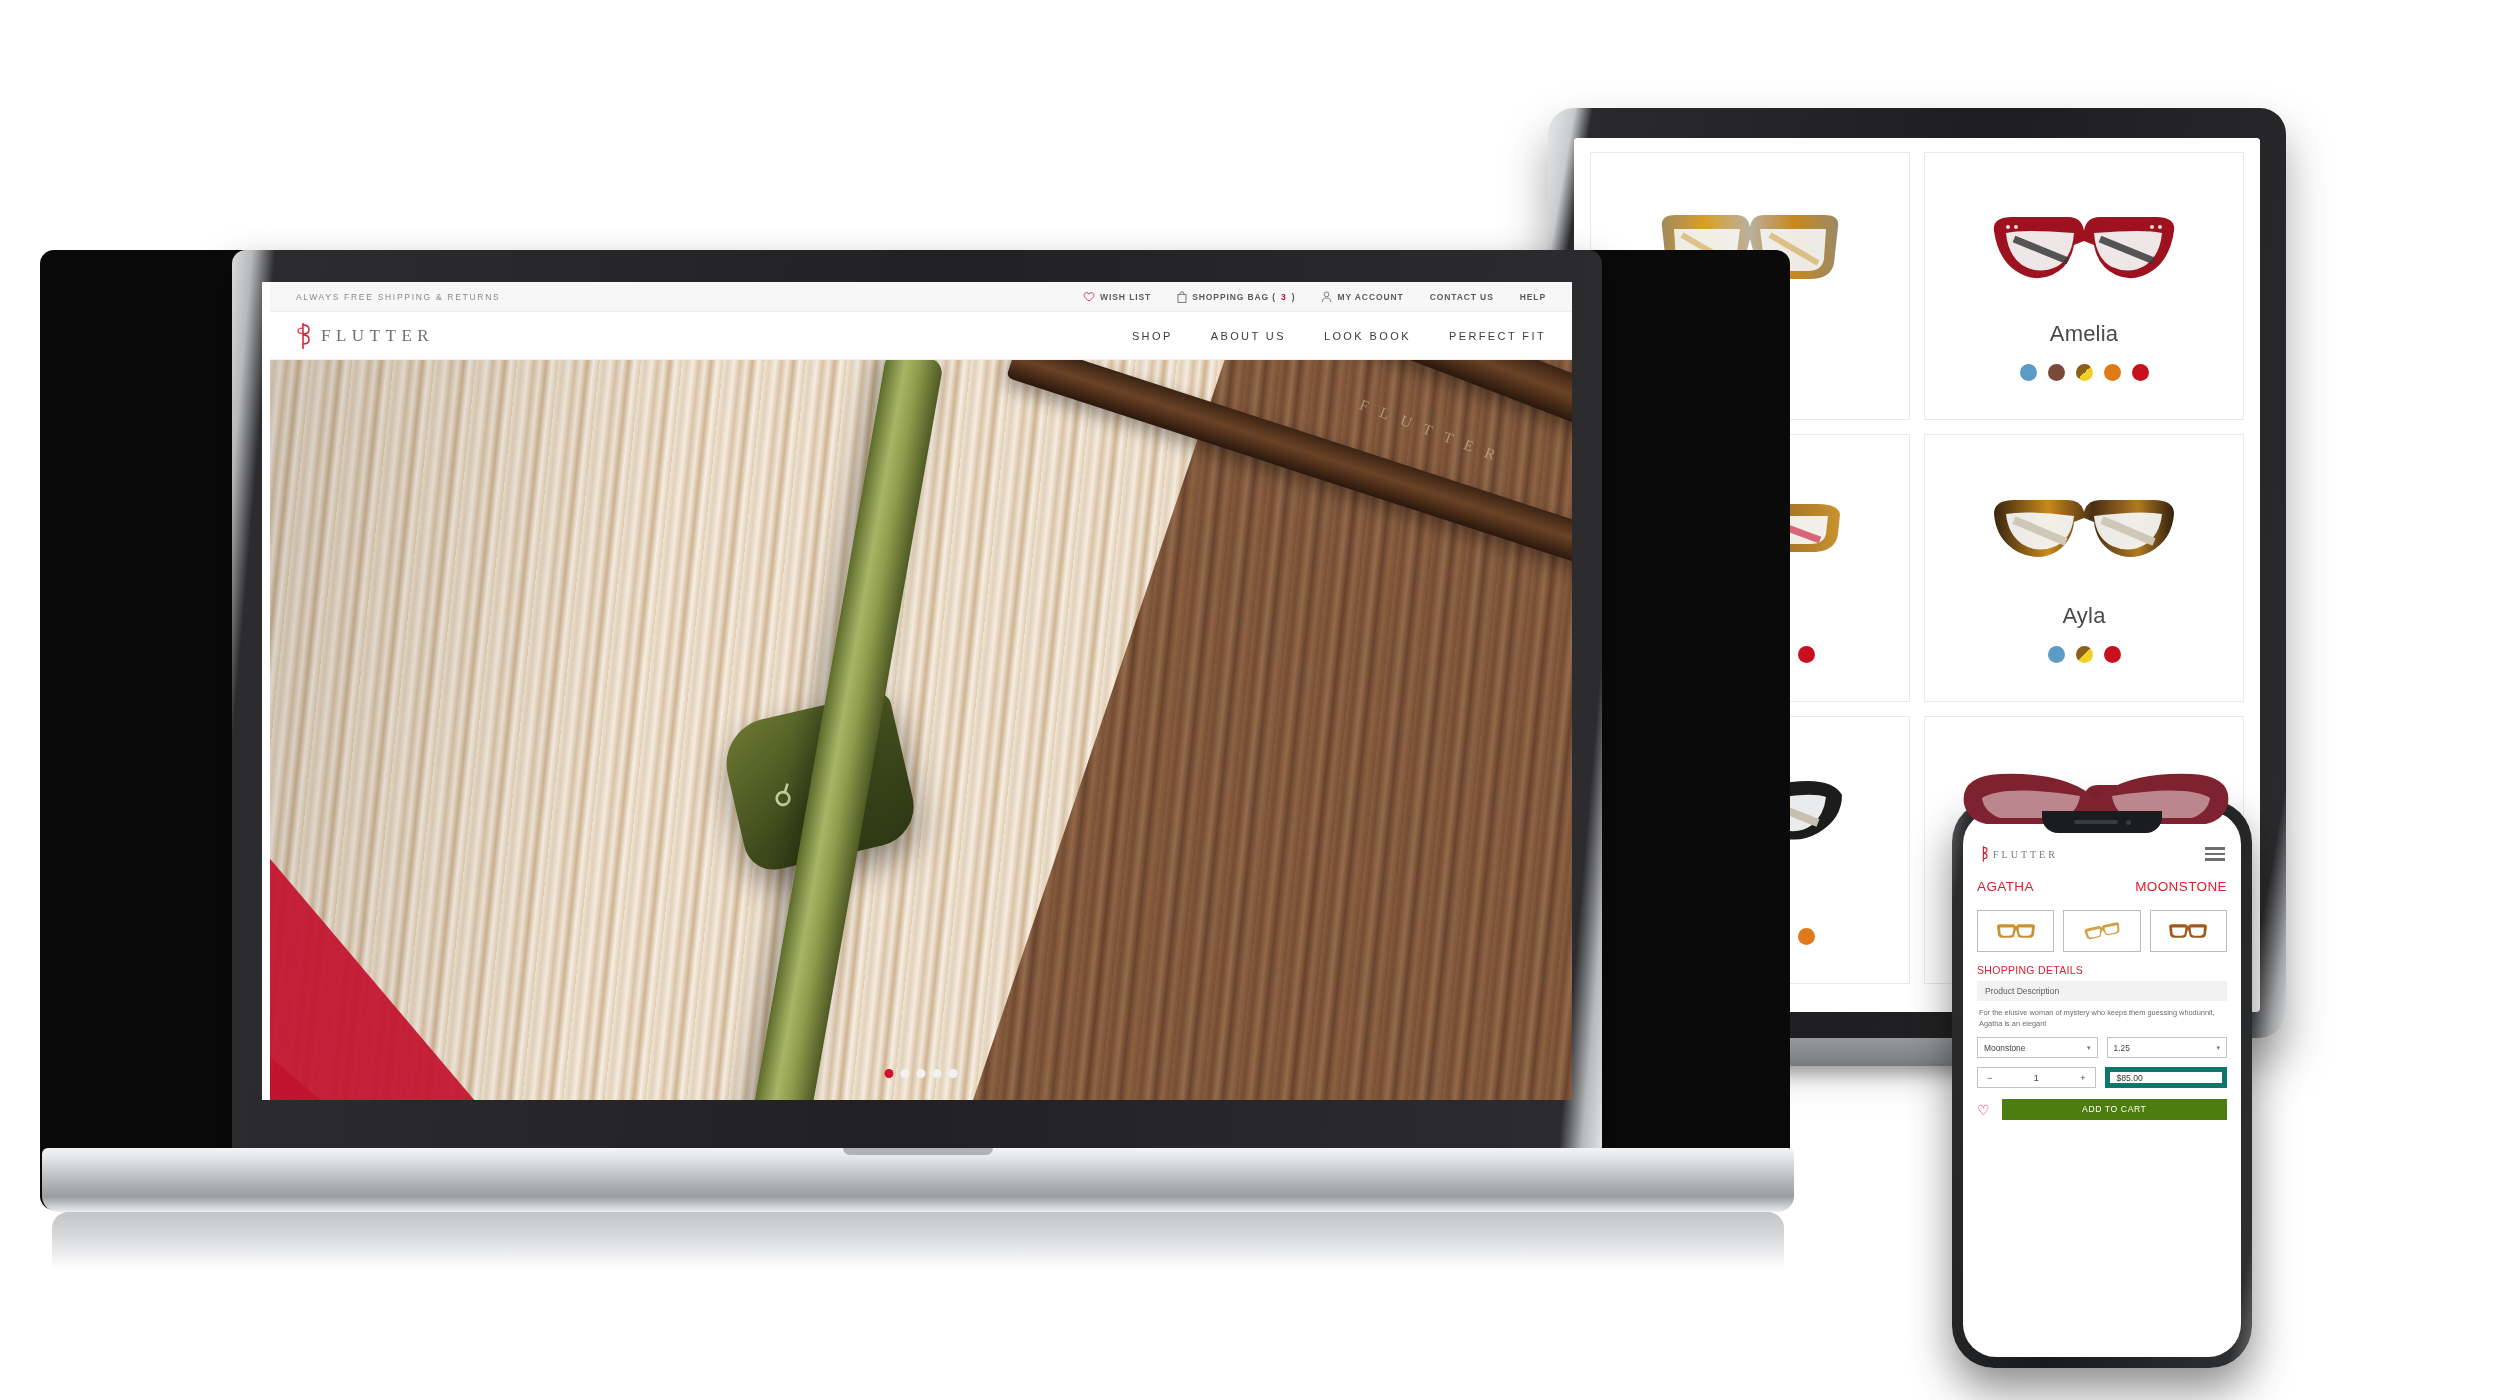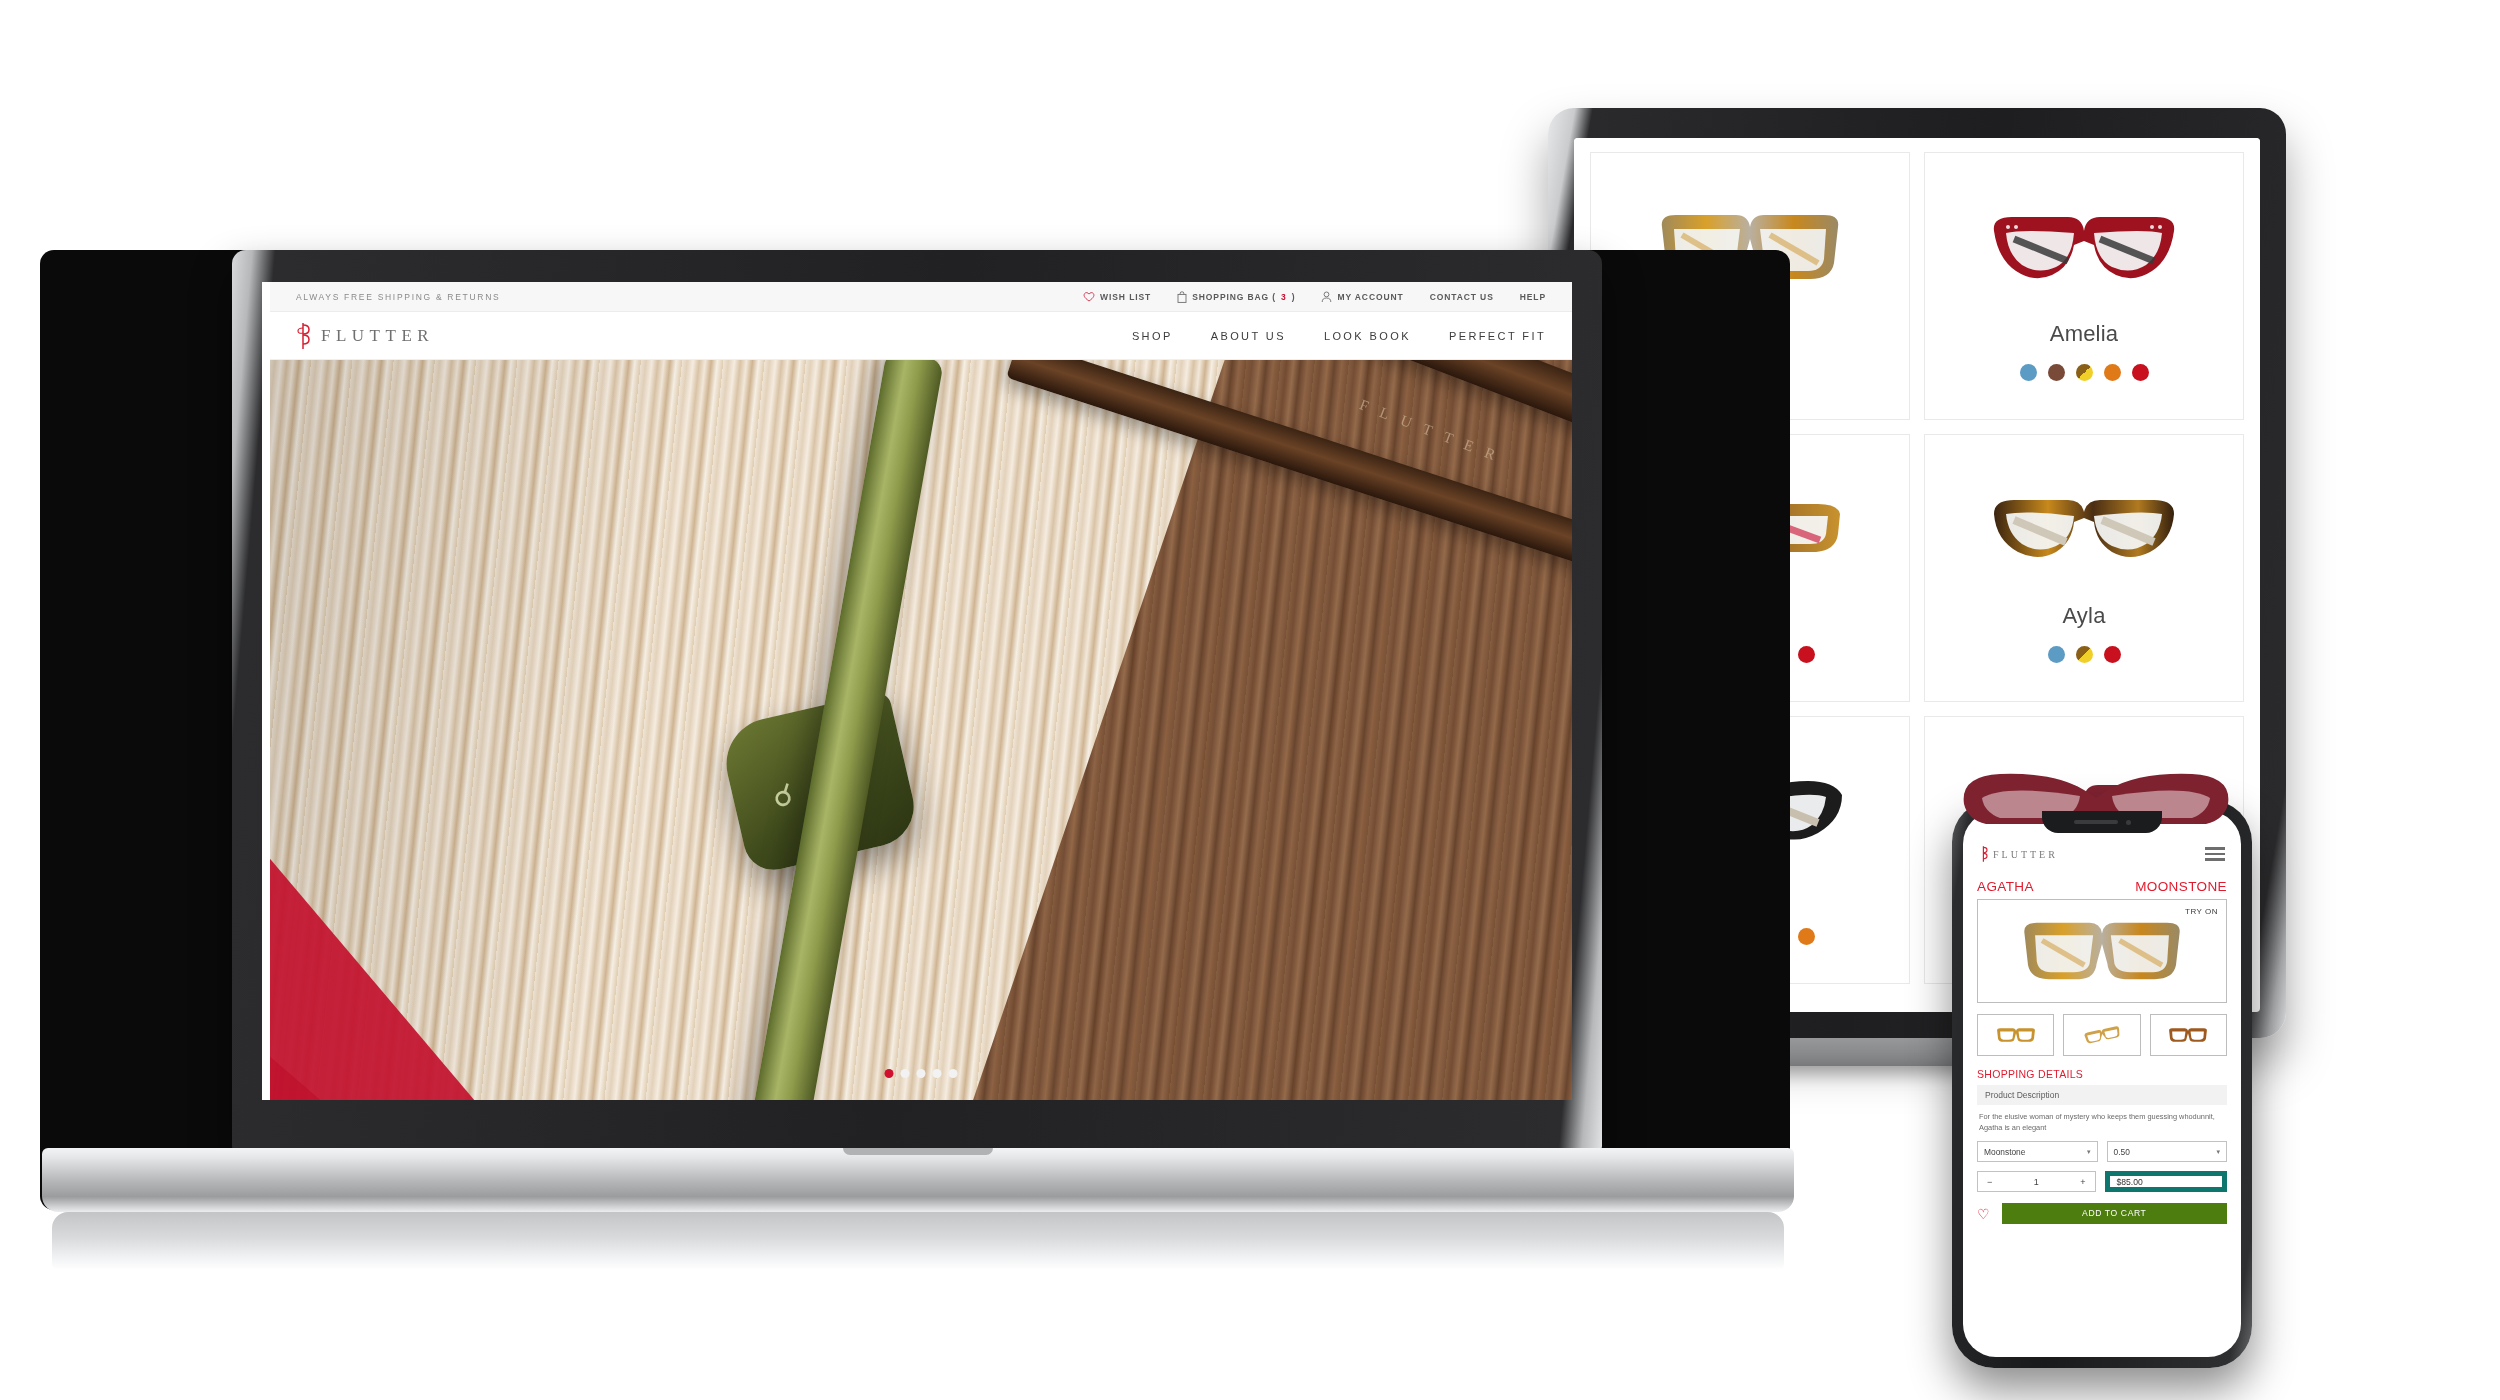"TRY ON" div.m-hero { html: <div> <span>TRY ON</span> <svg> <defs> <linearGradient> <stop></stop> <stop></stop> <stop></stop> <stop></stop> <stop></stop> </linearGradient> </defs> <path></path> <path></path> <path></path> <path></path> <path></path> </svg> </div> -> none }
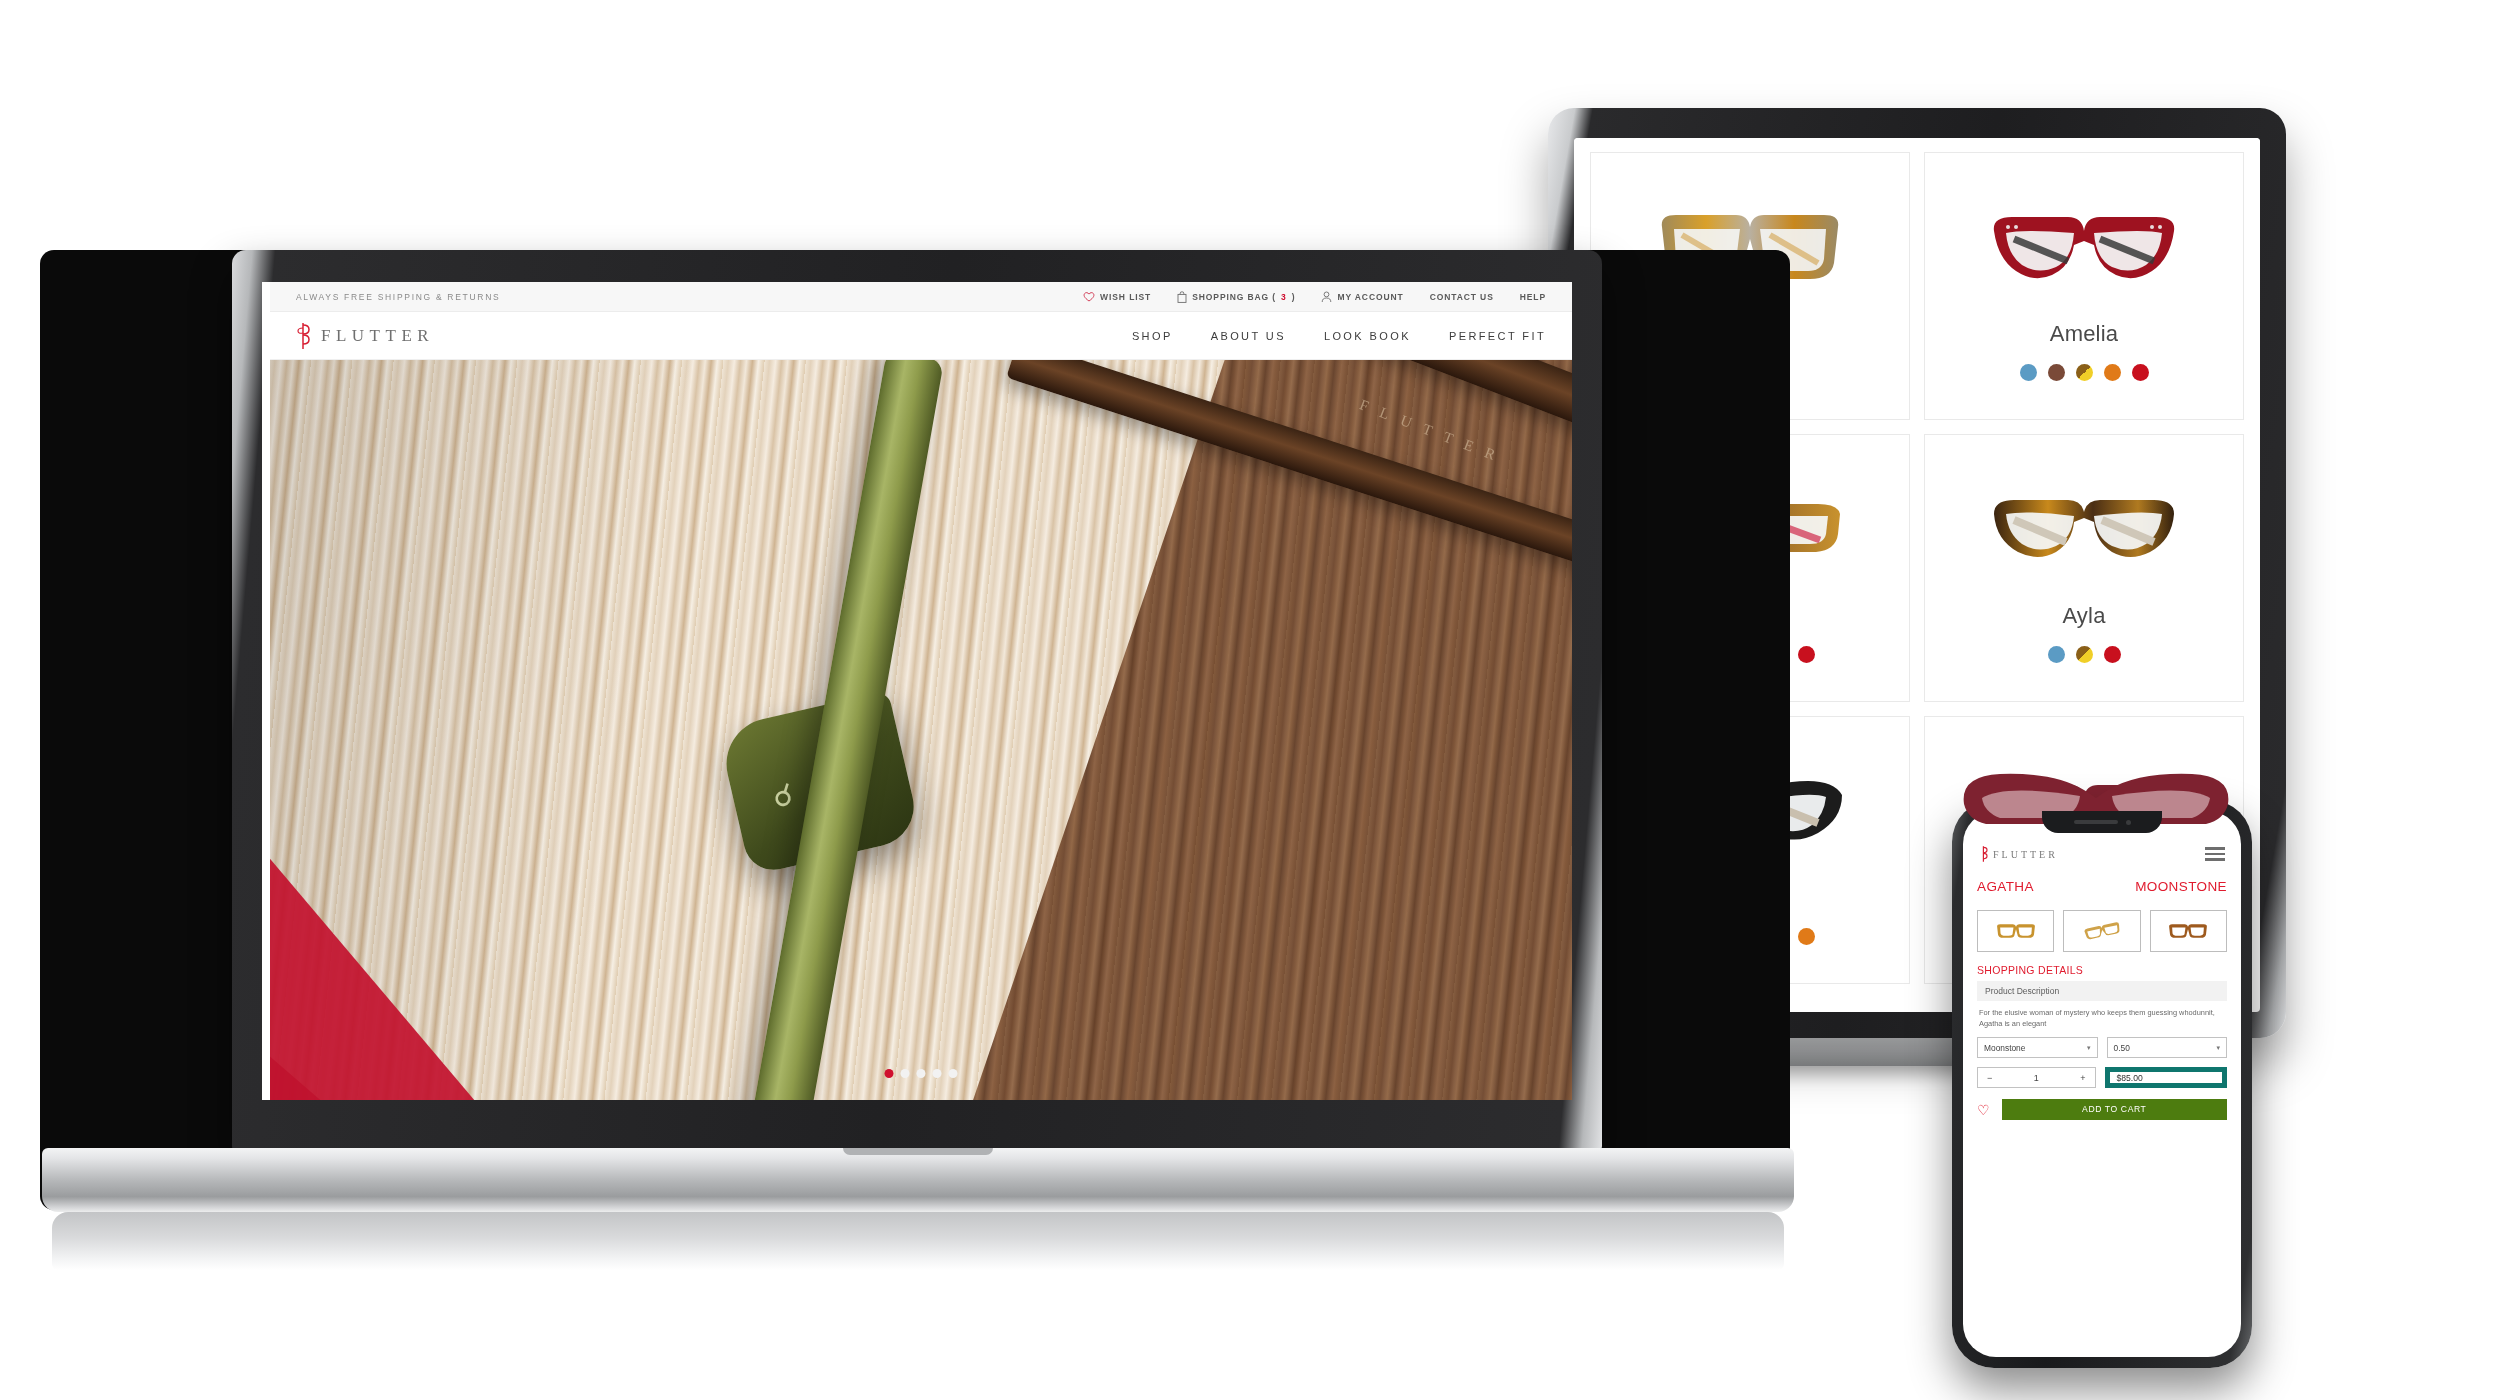"0.50" span { text: 0.50 -> 1.25 }
